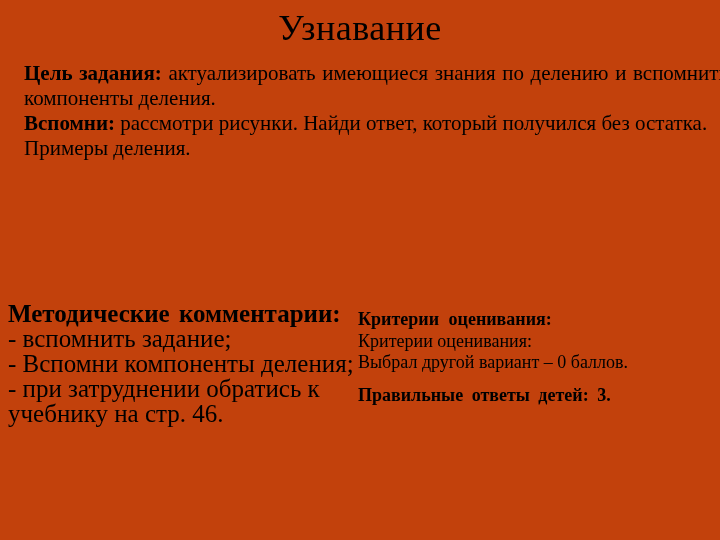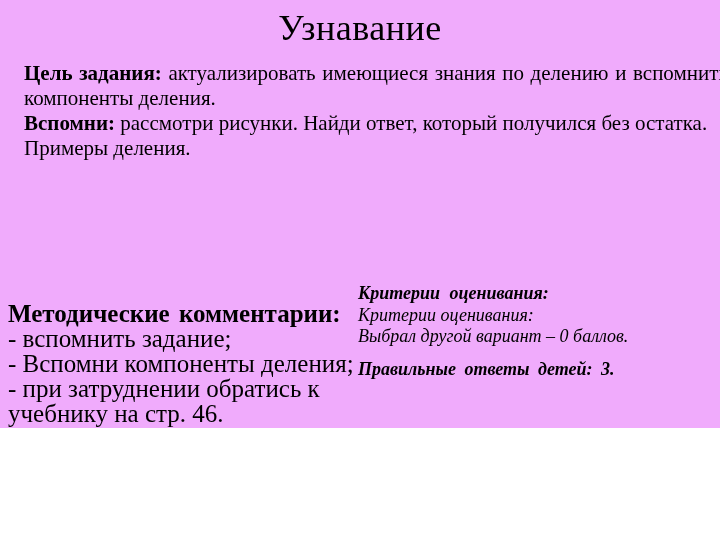"Узнавание" .slide { background: #f0abfc -> #c2410c; height: 428px -> 540px }
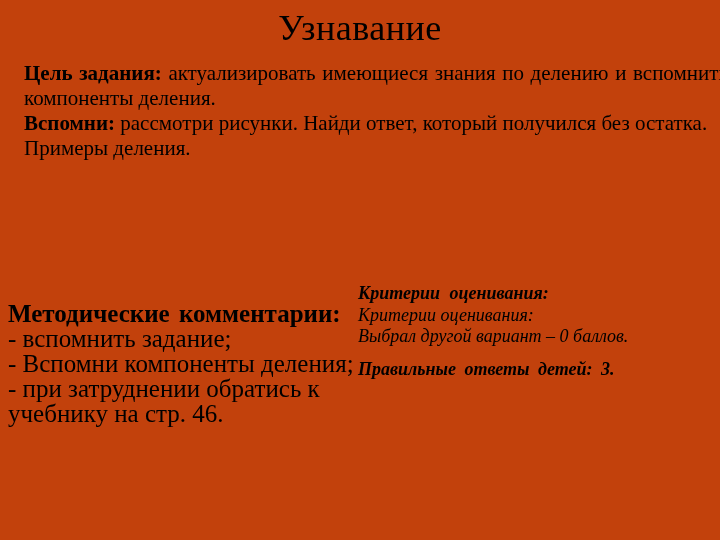"Критерии оценивания:" .criteria { font-style: italic -> none; top: 283px -> 309px }
